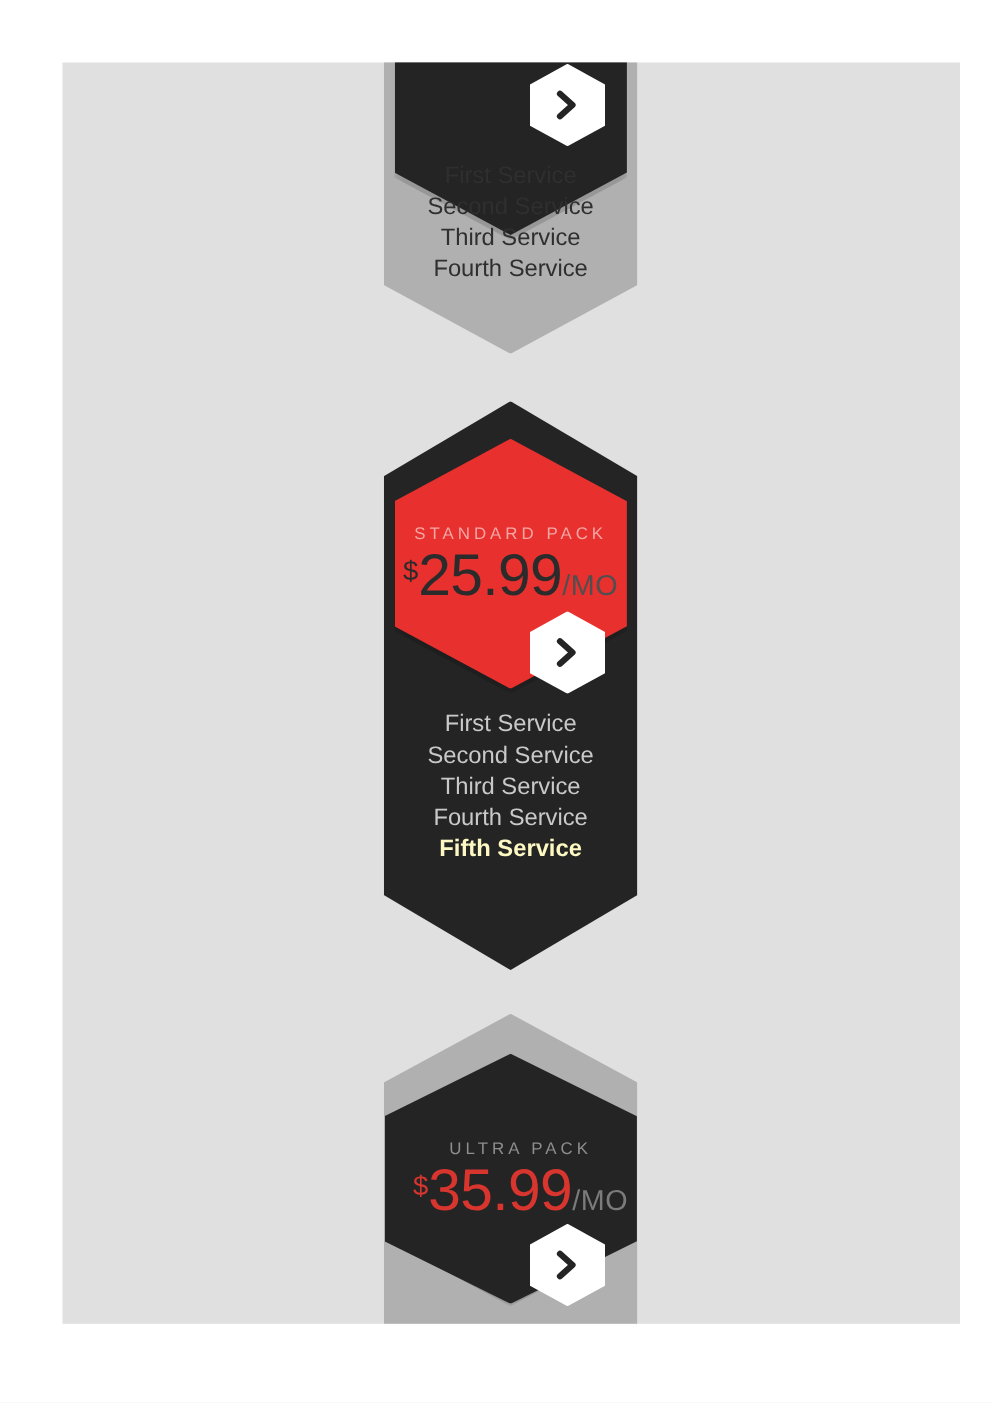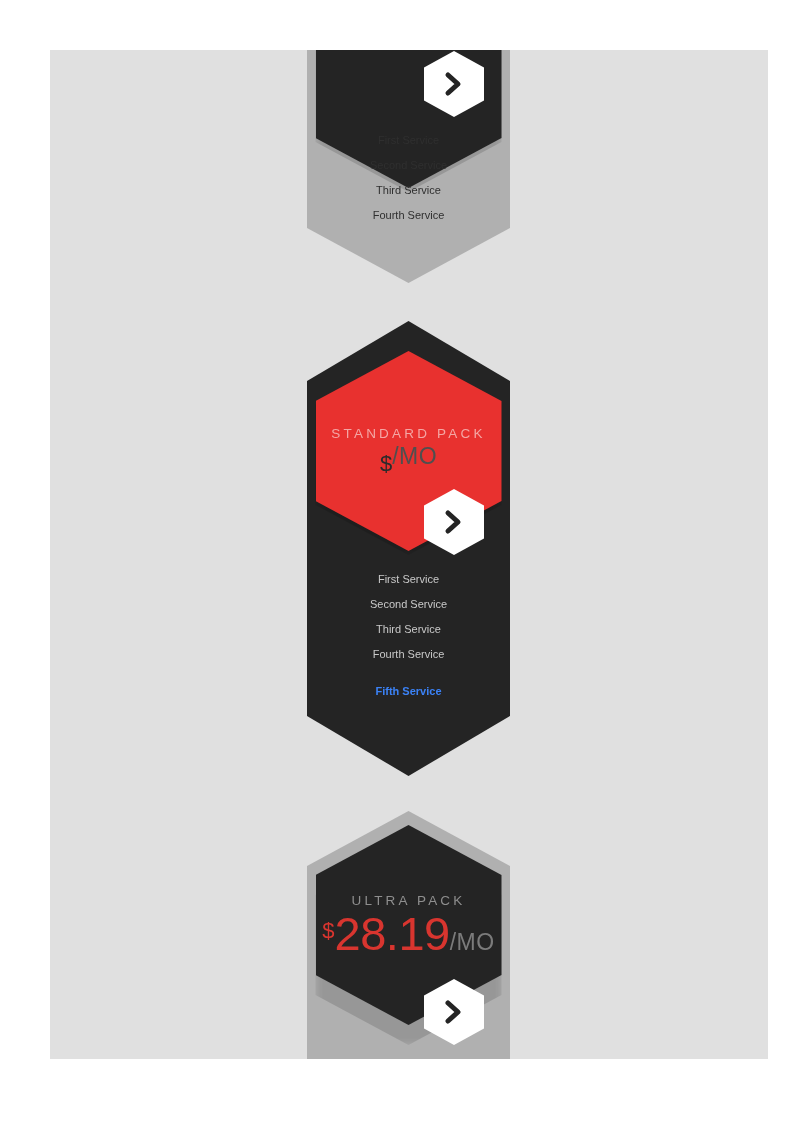"Second Service" .service-list li { font-size: 11px -> 19px }
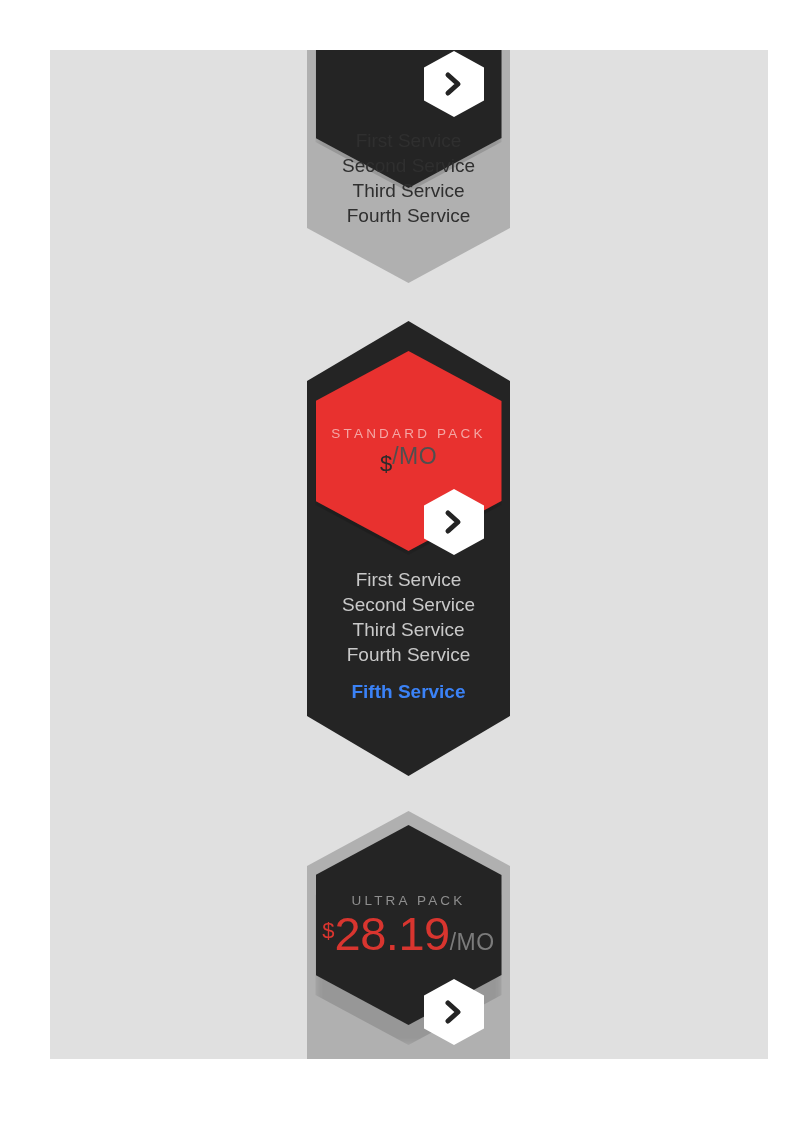"25.99" span.price-amount { html: none -> <span>25.99</span> }
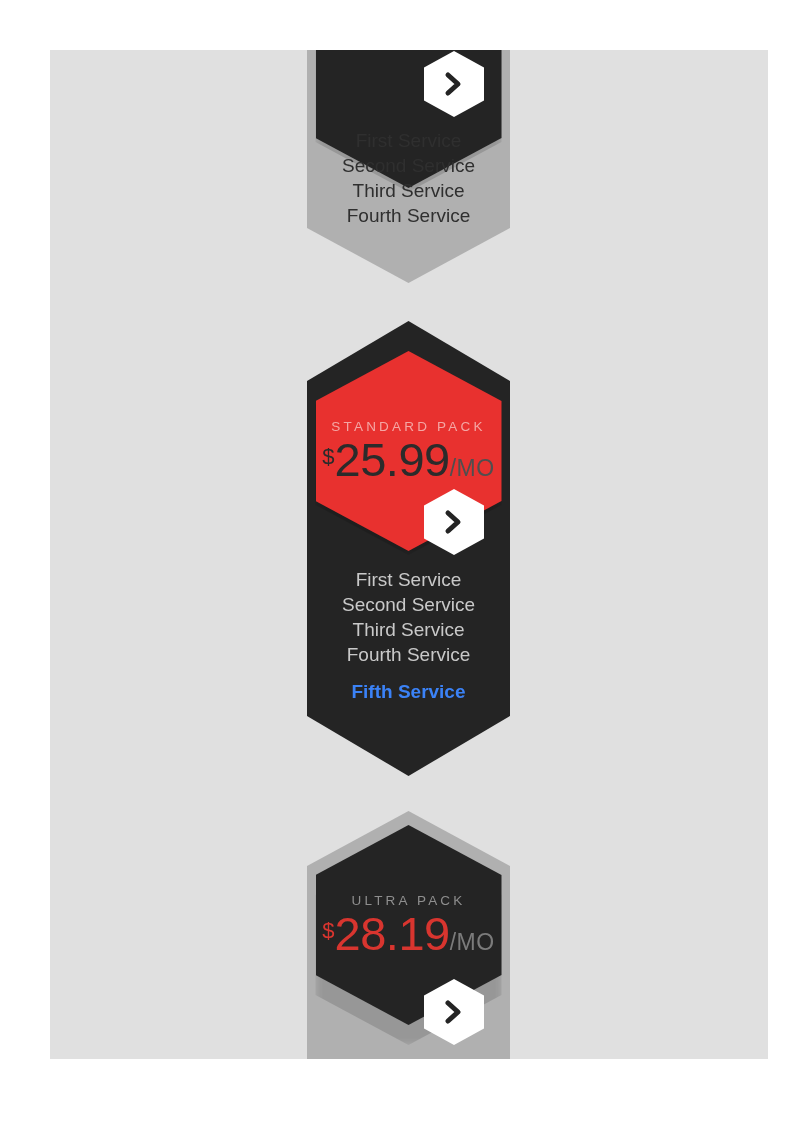"Fifth Service" .svc-on-dark.bold { color: #3b82f6 -> #fef9c3; margin-top: 12px -> none }
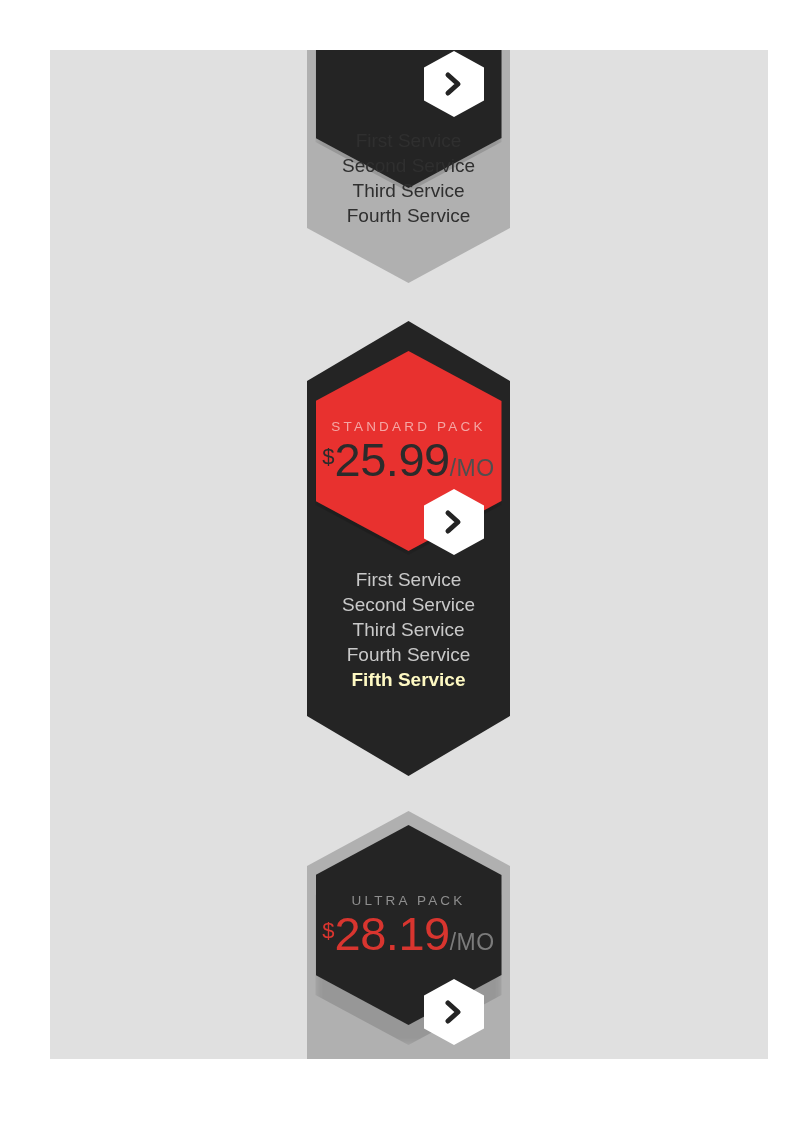"ULTRA PACK" div.hex-badge { padding-left: none -> 16px; top: 14px -> 32px }
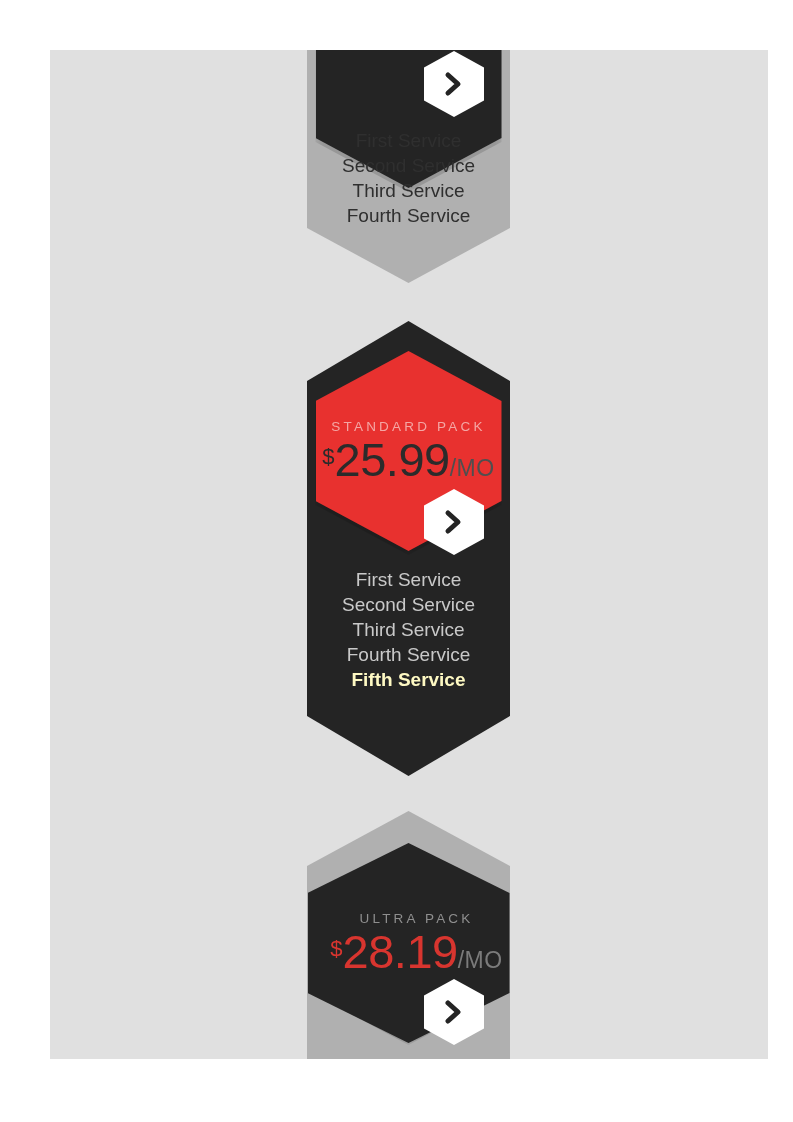"28.19" span.price-amount { text: 28.19 -> 35.99 }
